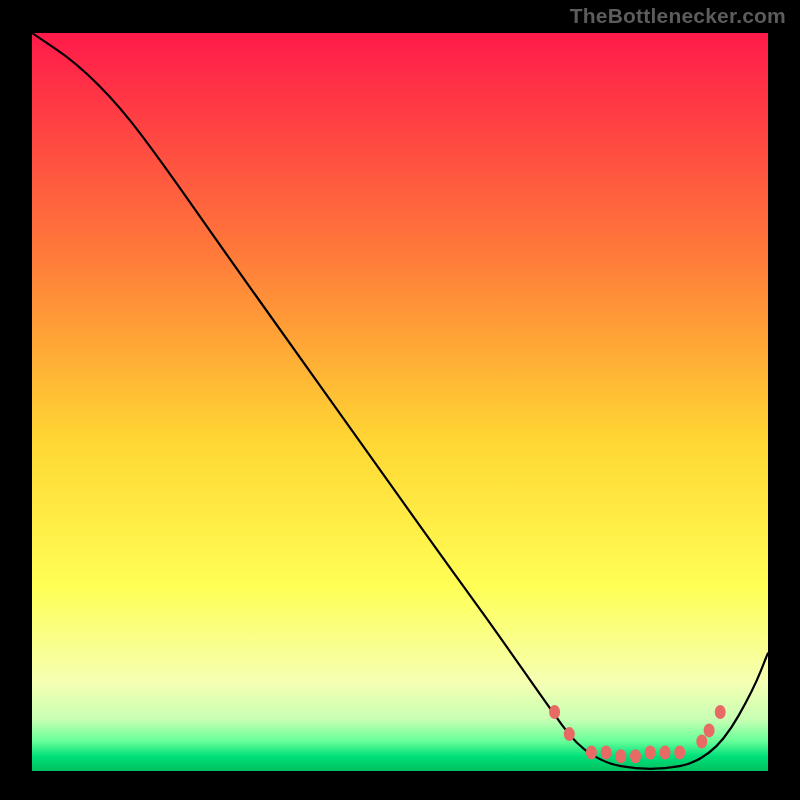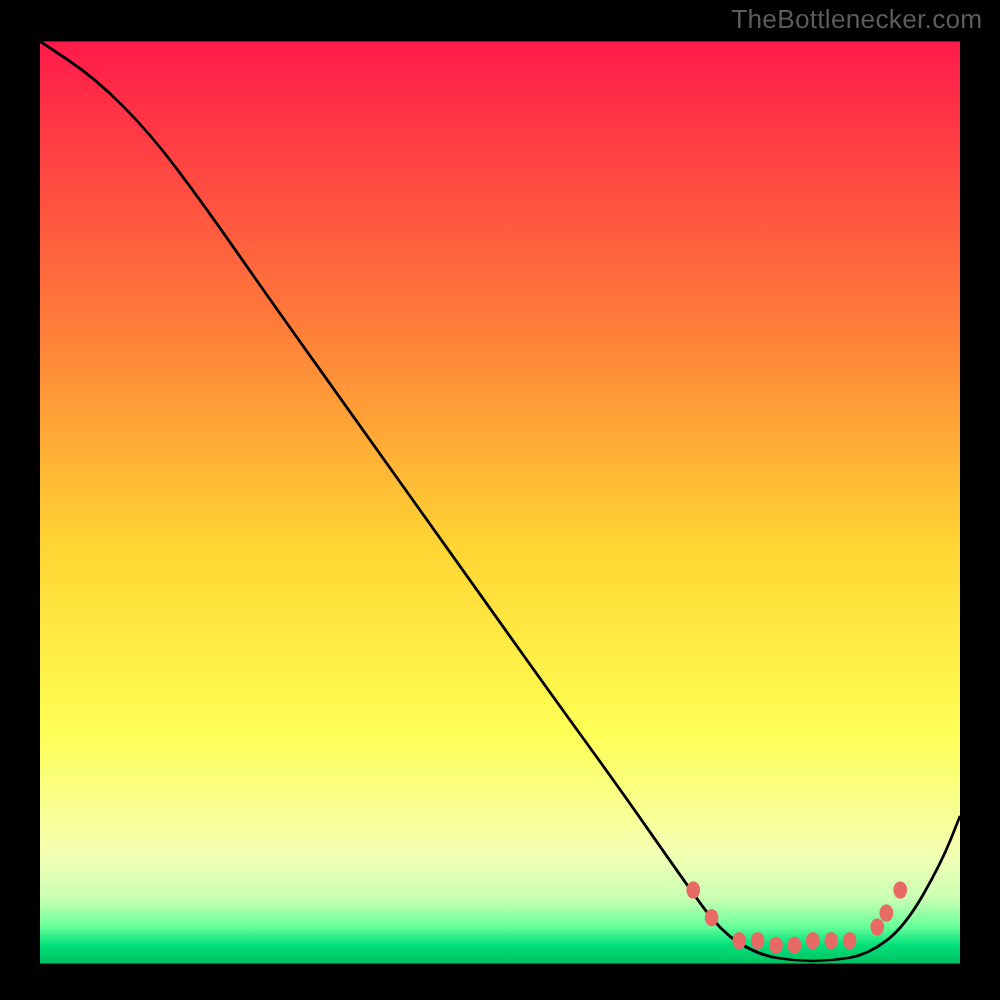"TheBottlenecker.com" .watermark { font-weight: 400 -> 700 }
